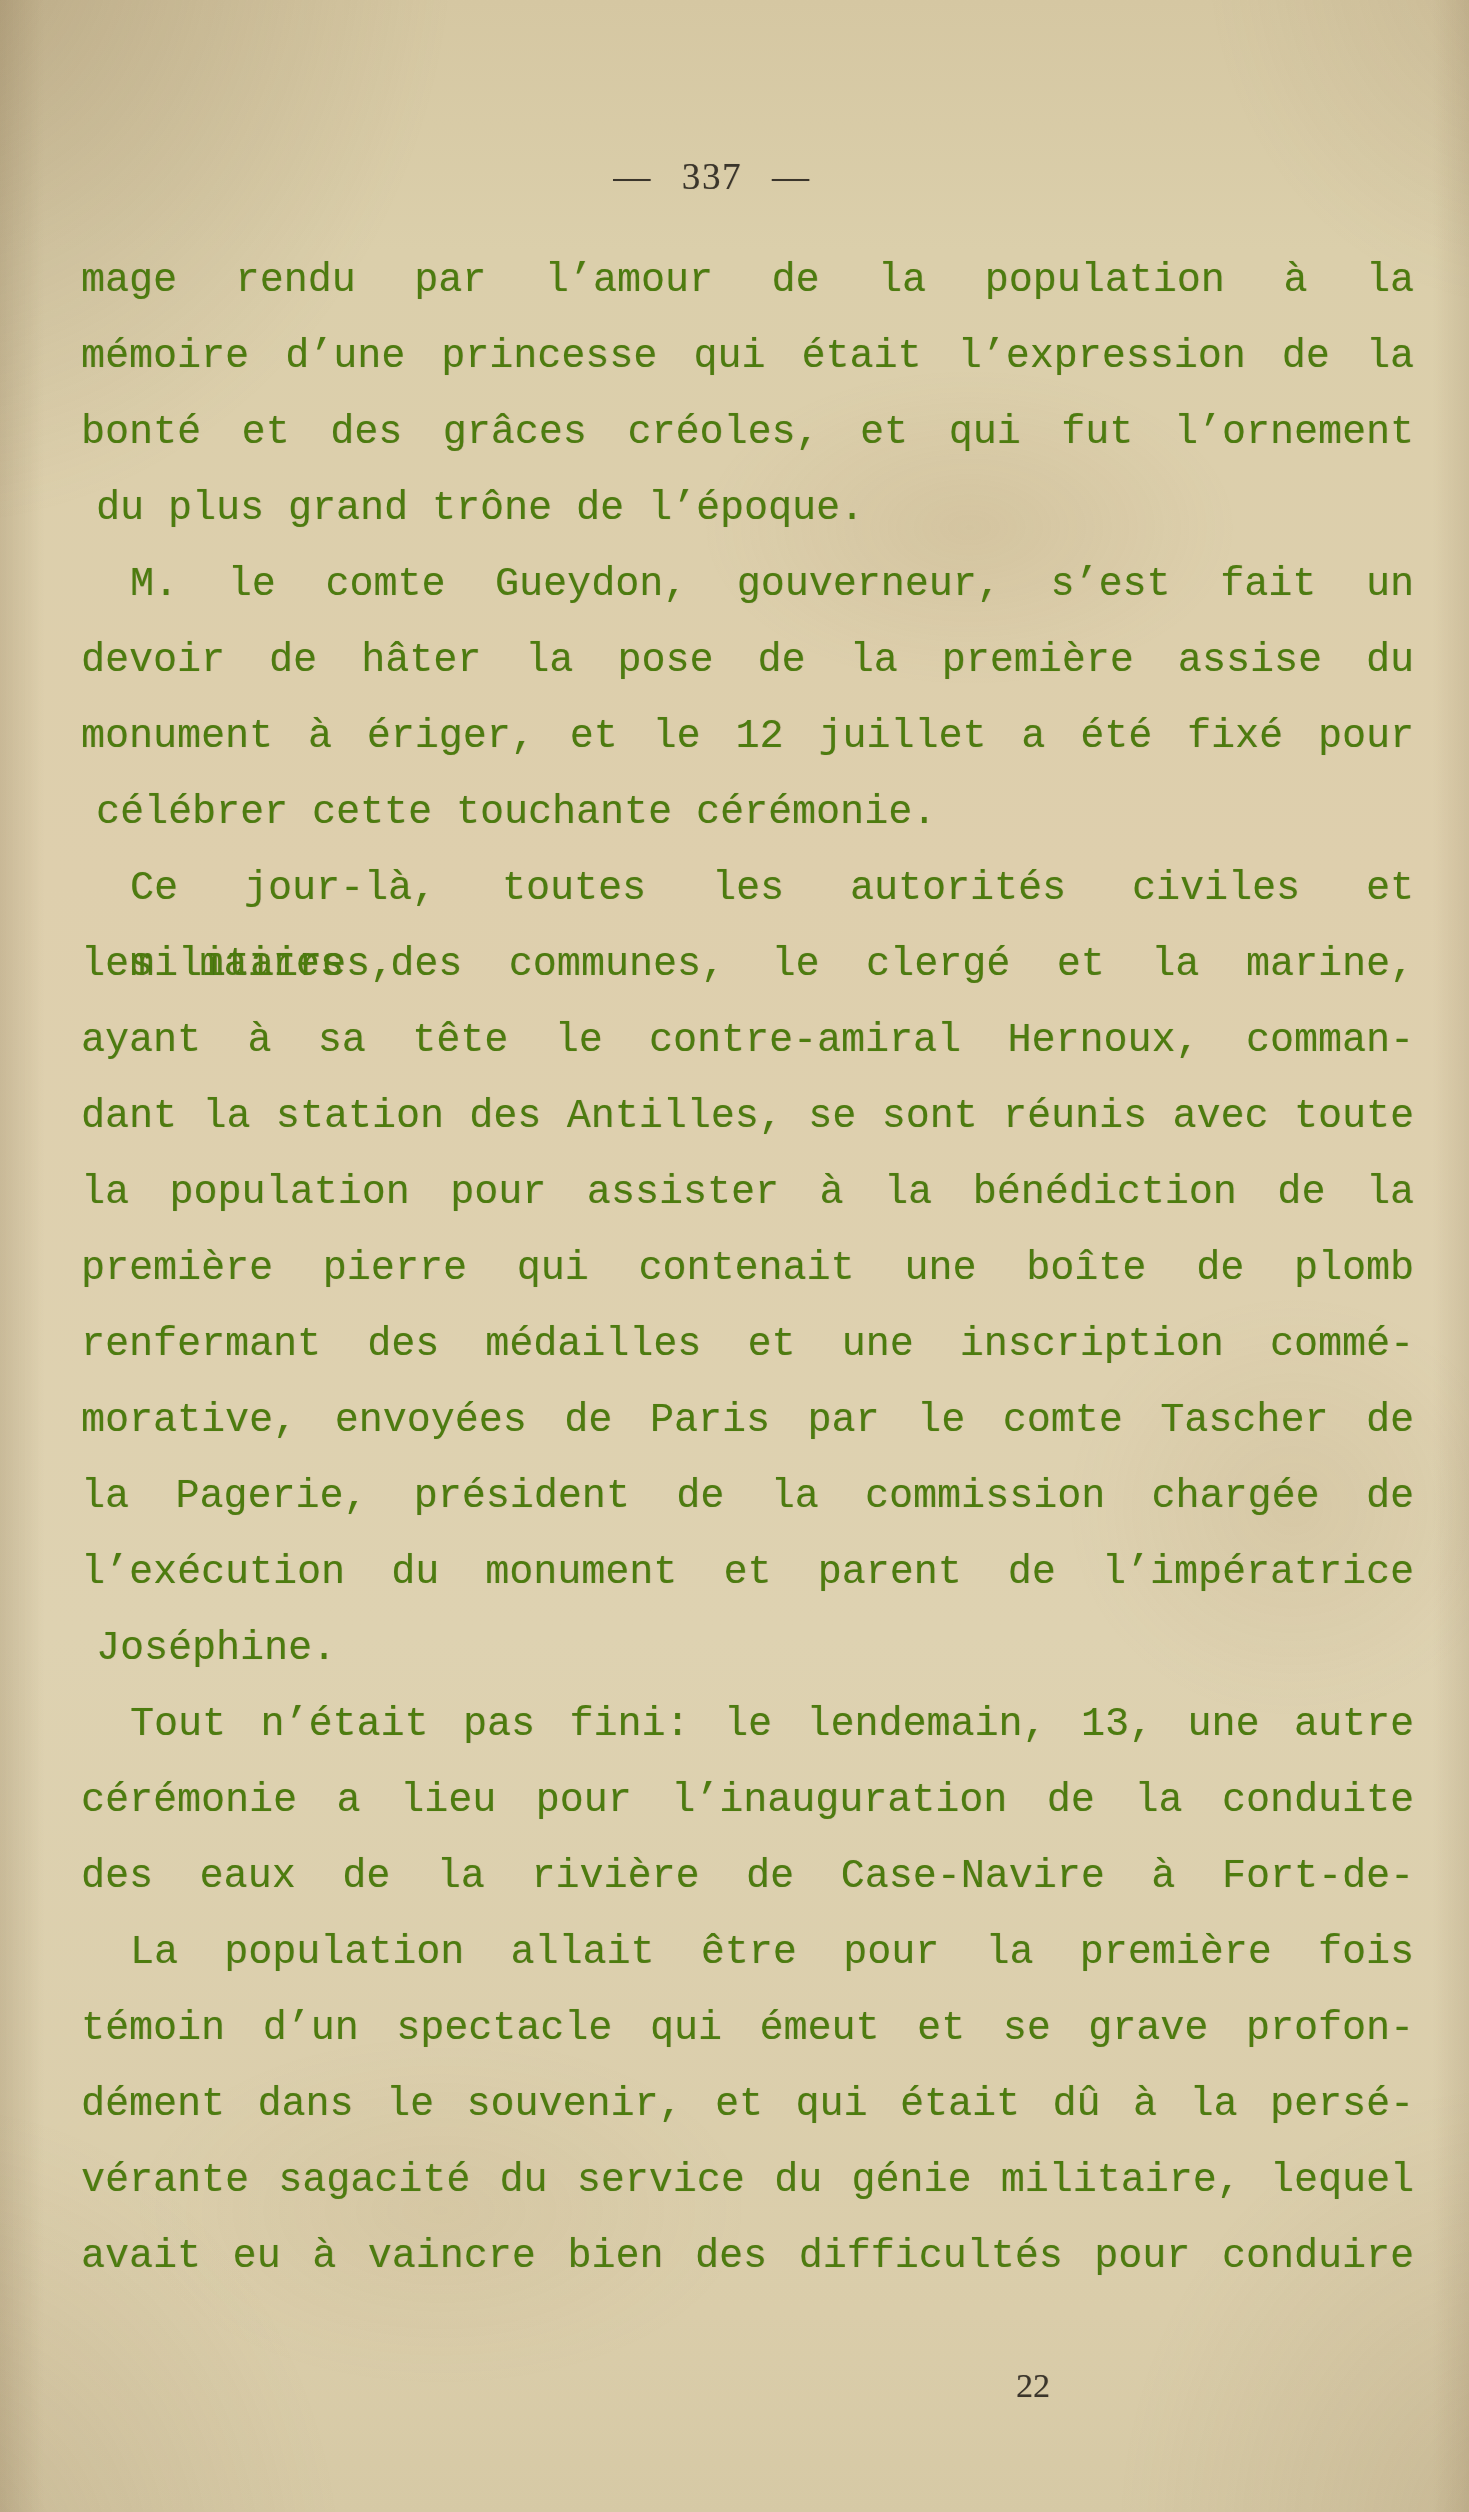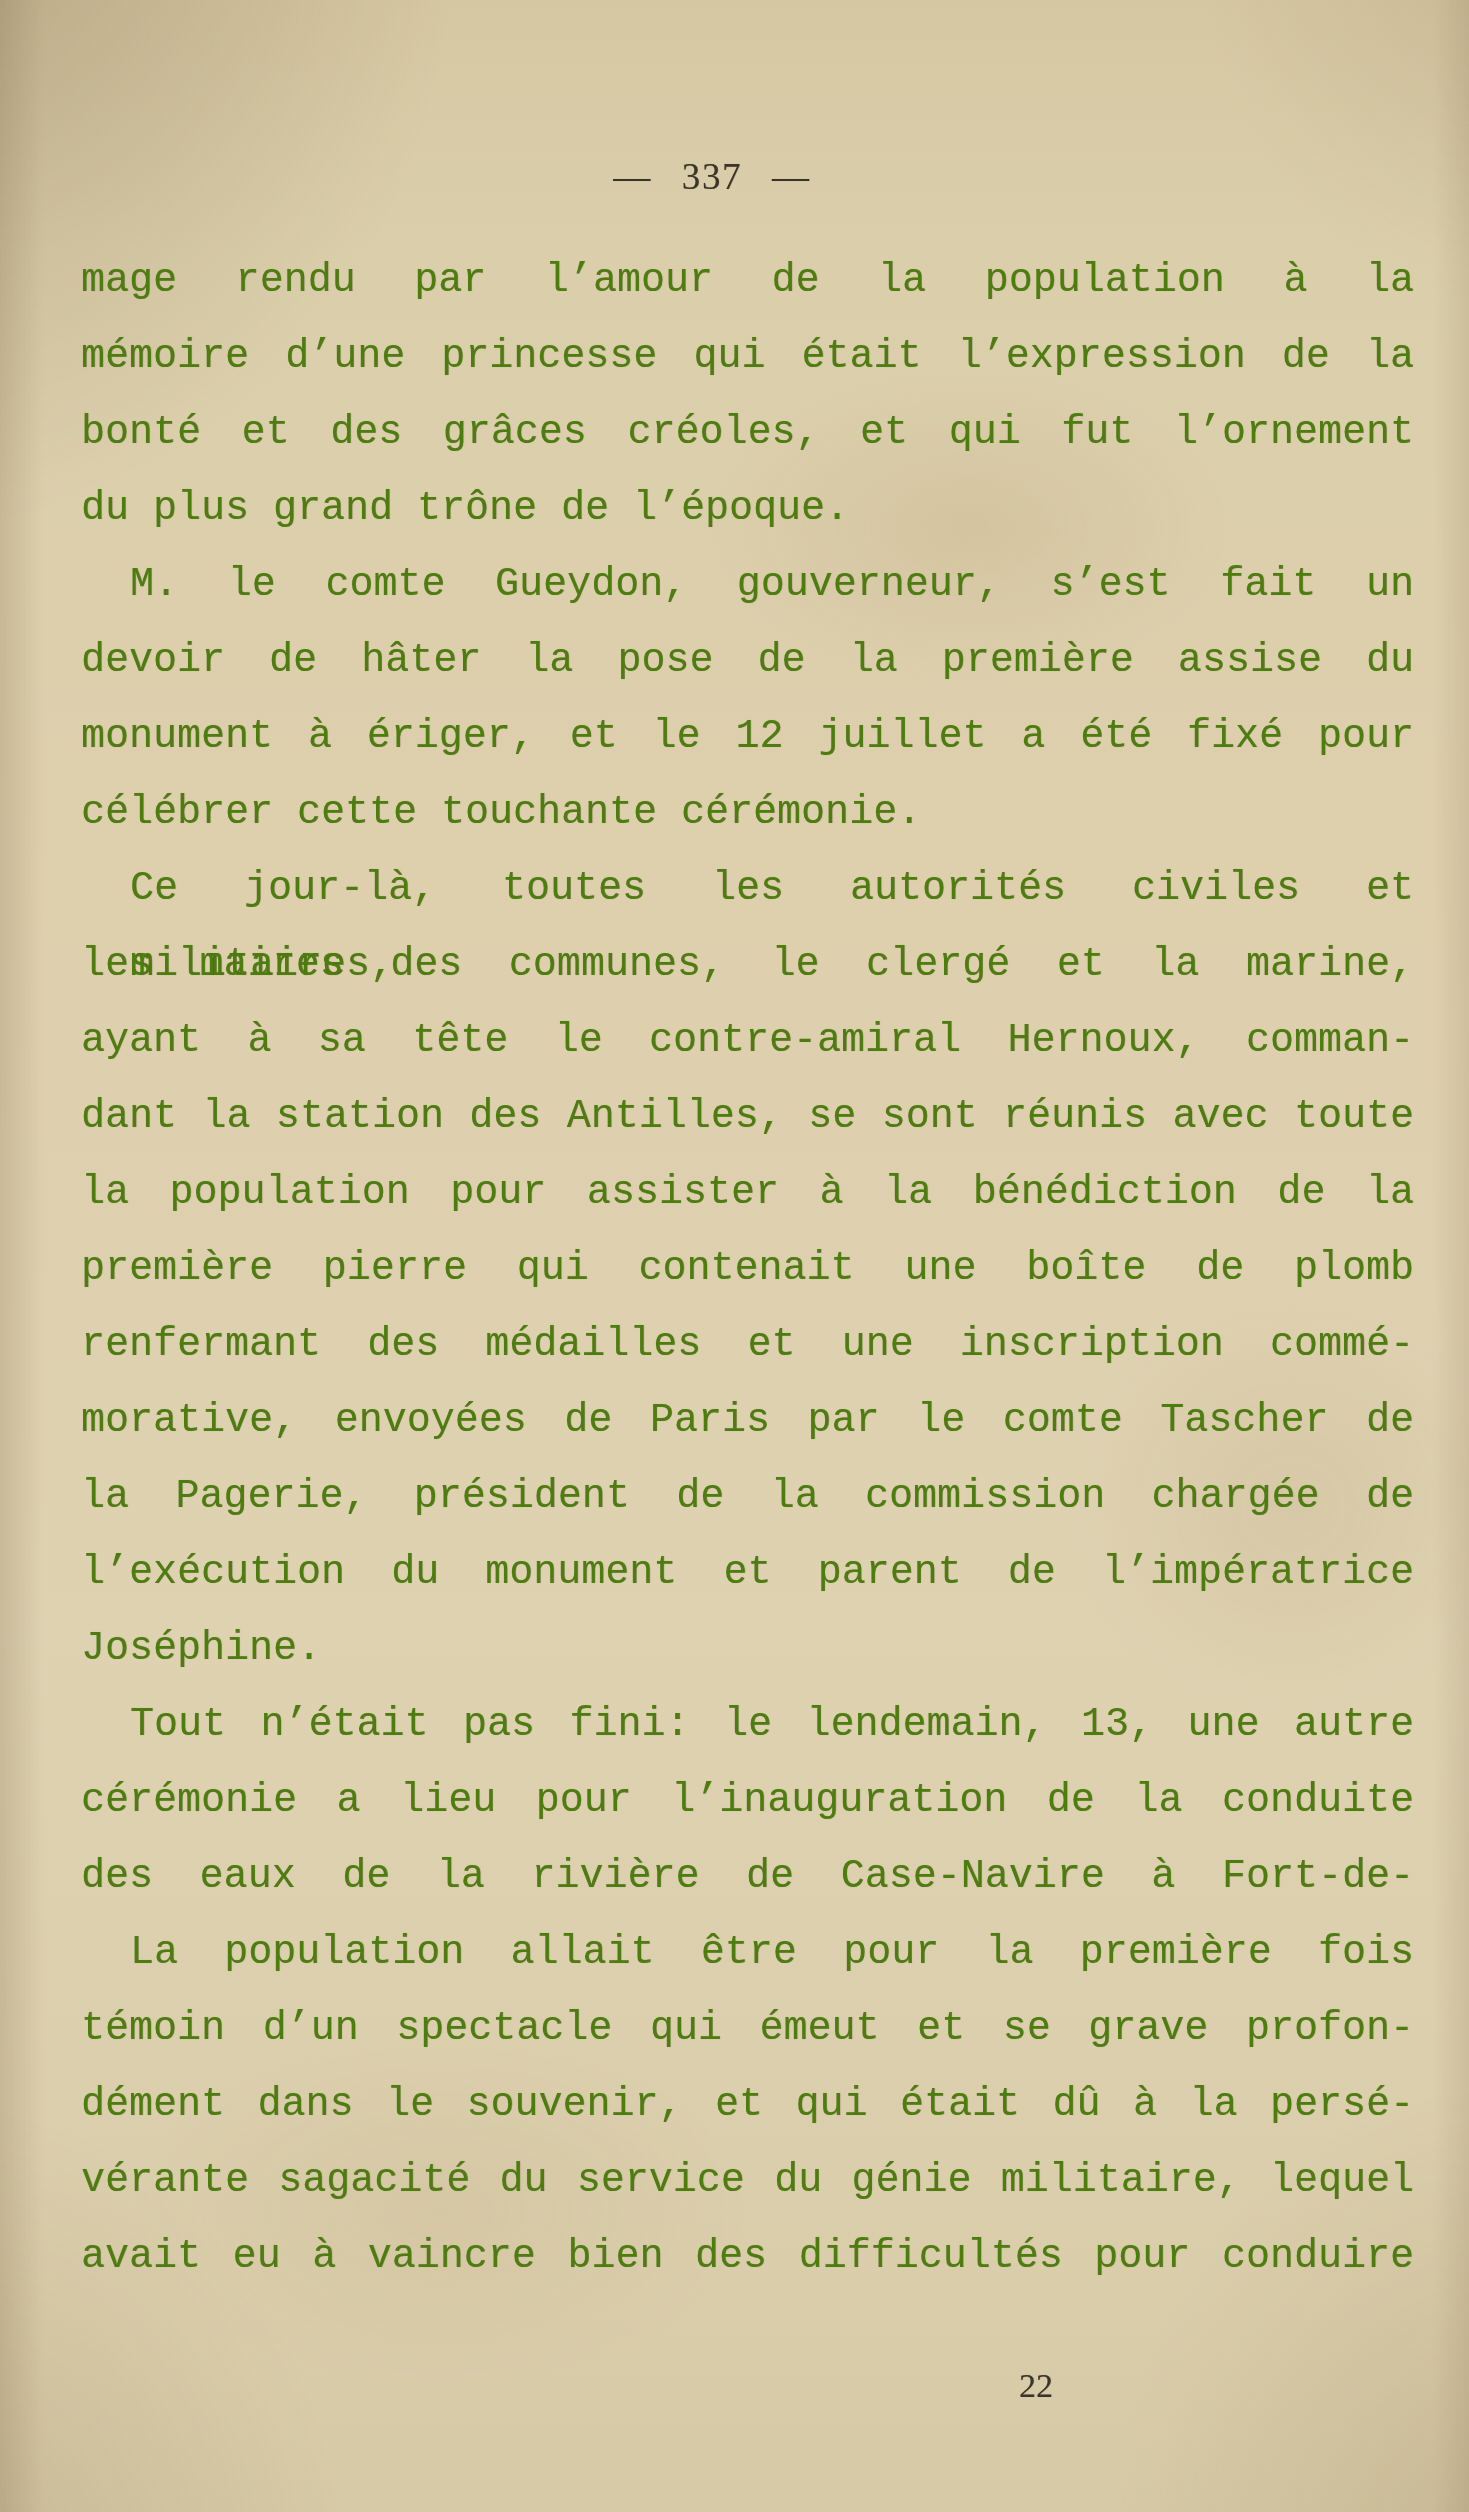"du plus grand trône de" .line.para-end { margin-left: none -> 15px }
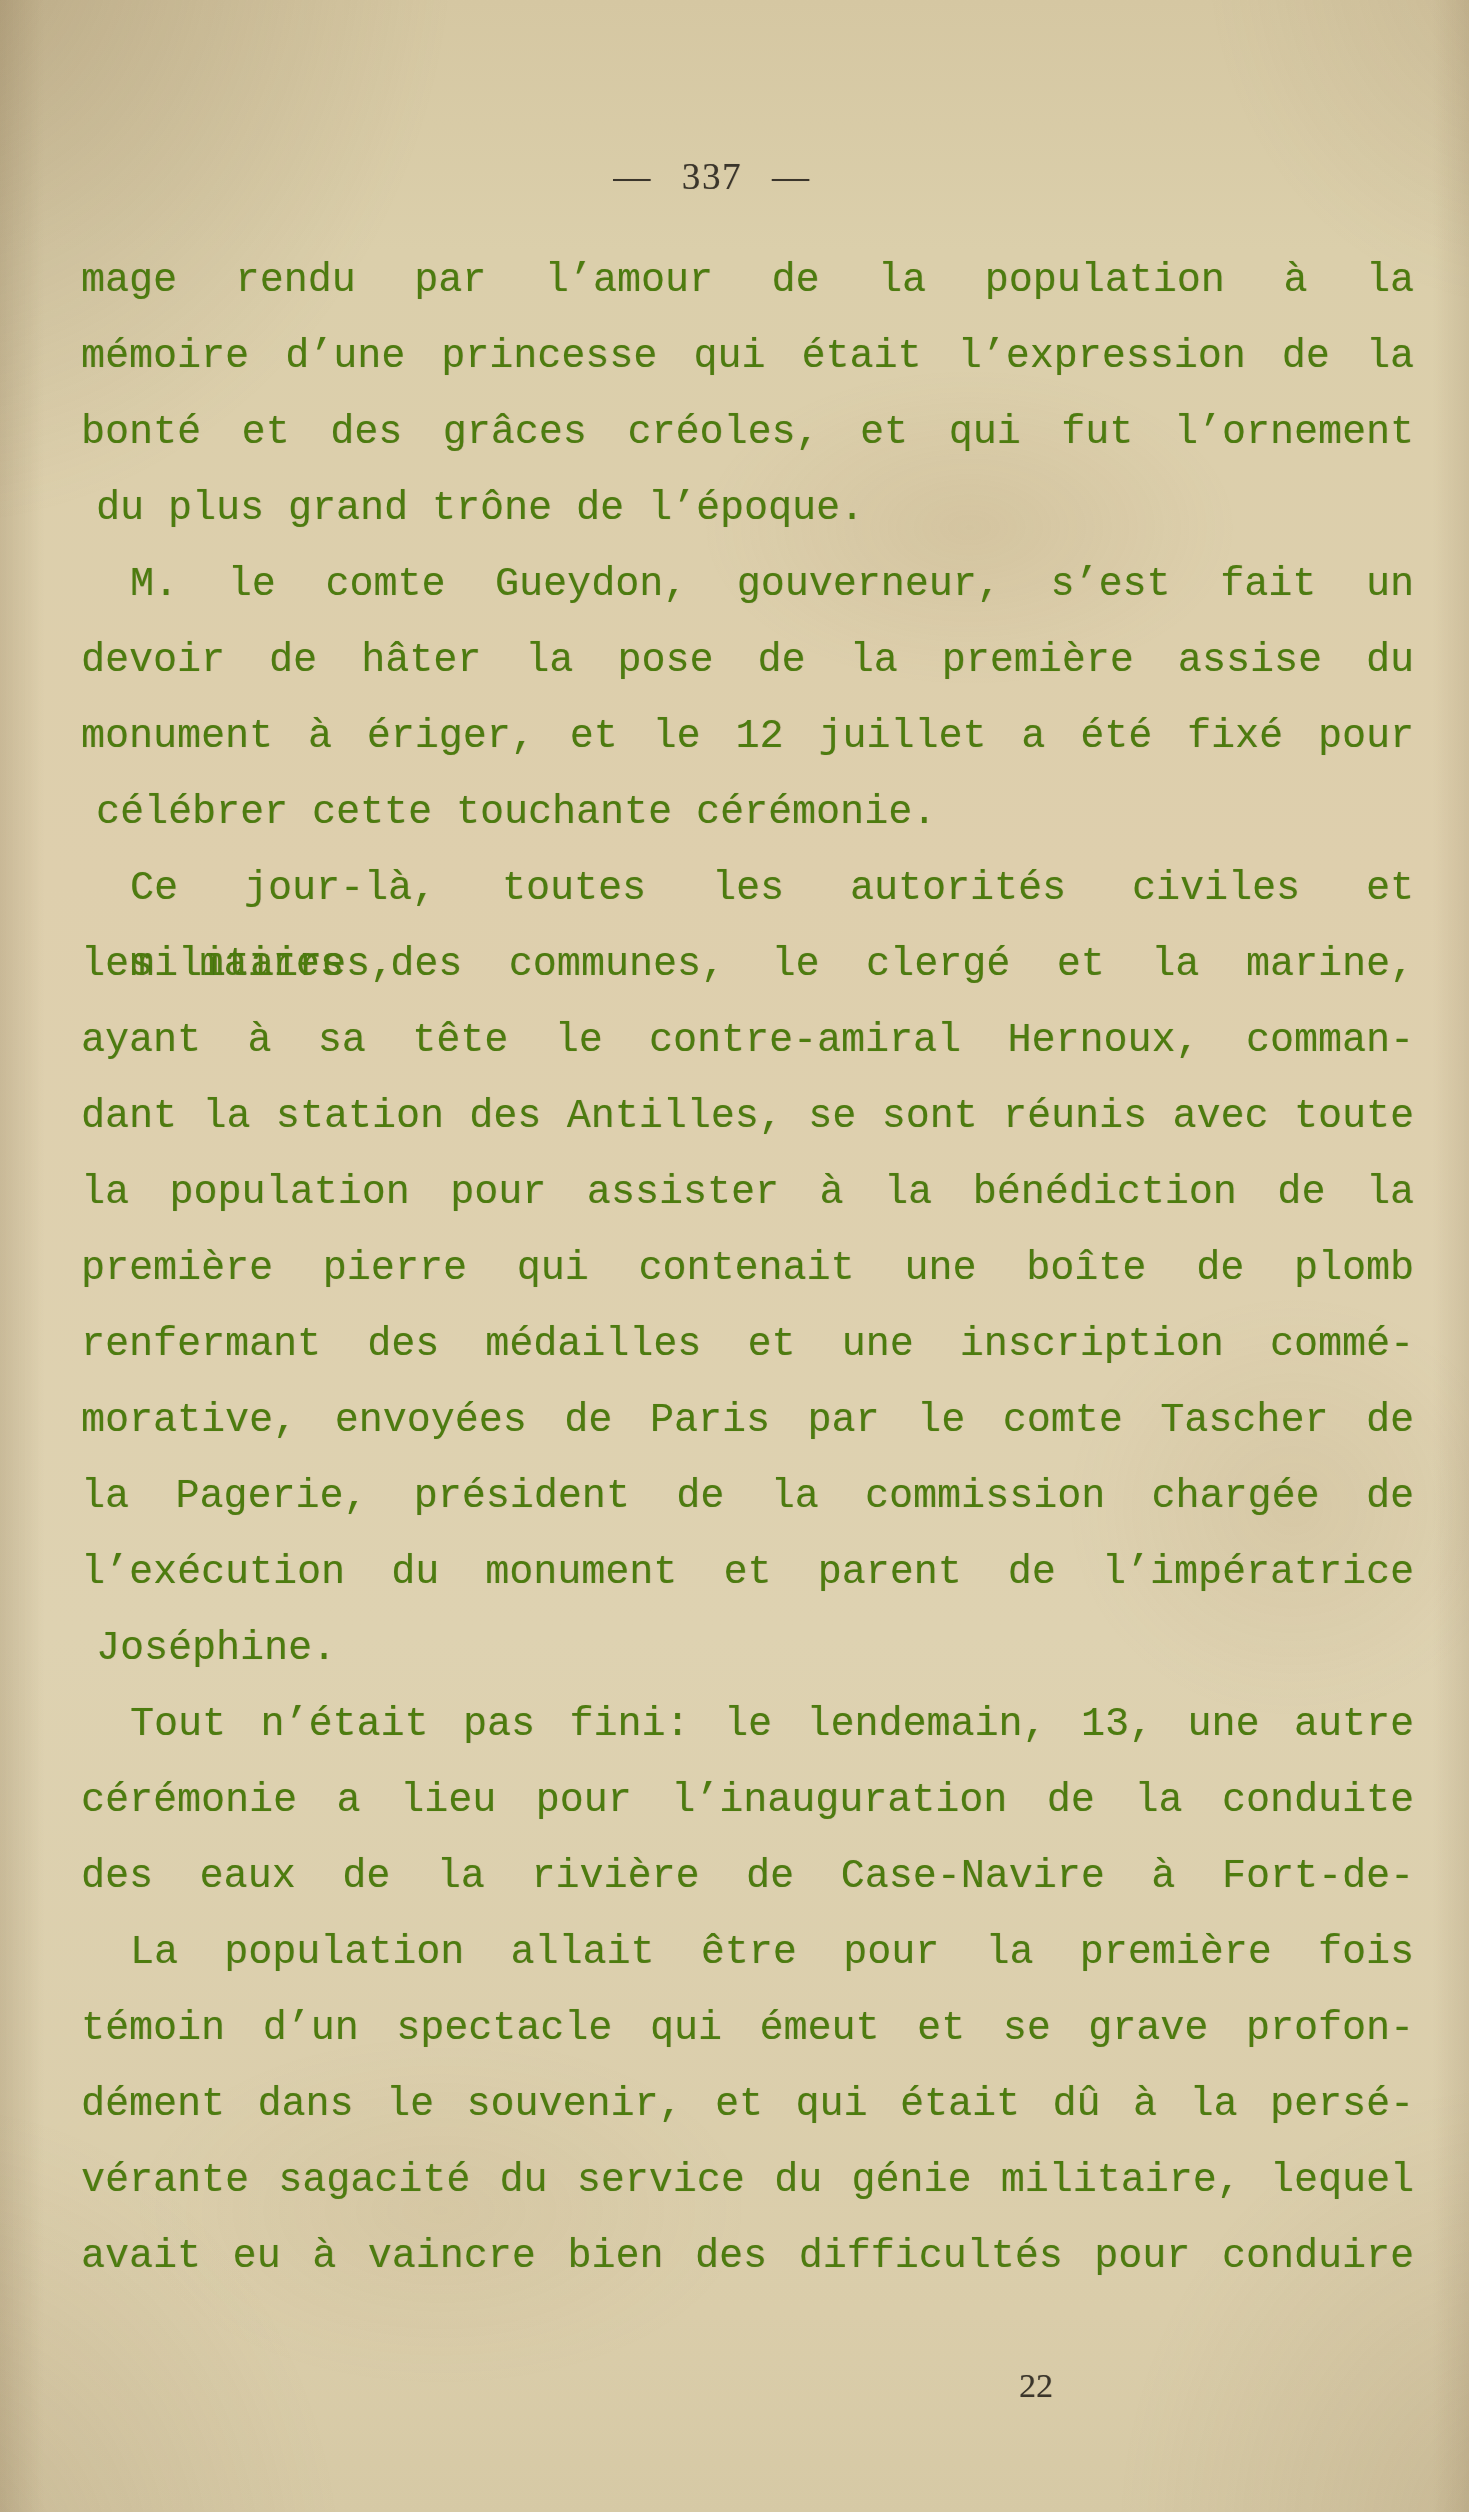"22" .sheet-signature { left: 964px -> 1016px; text-align: center -> left }
